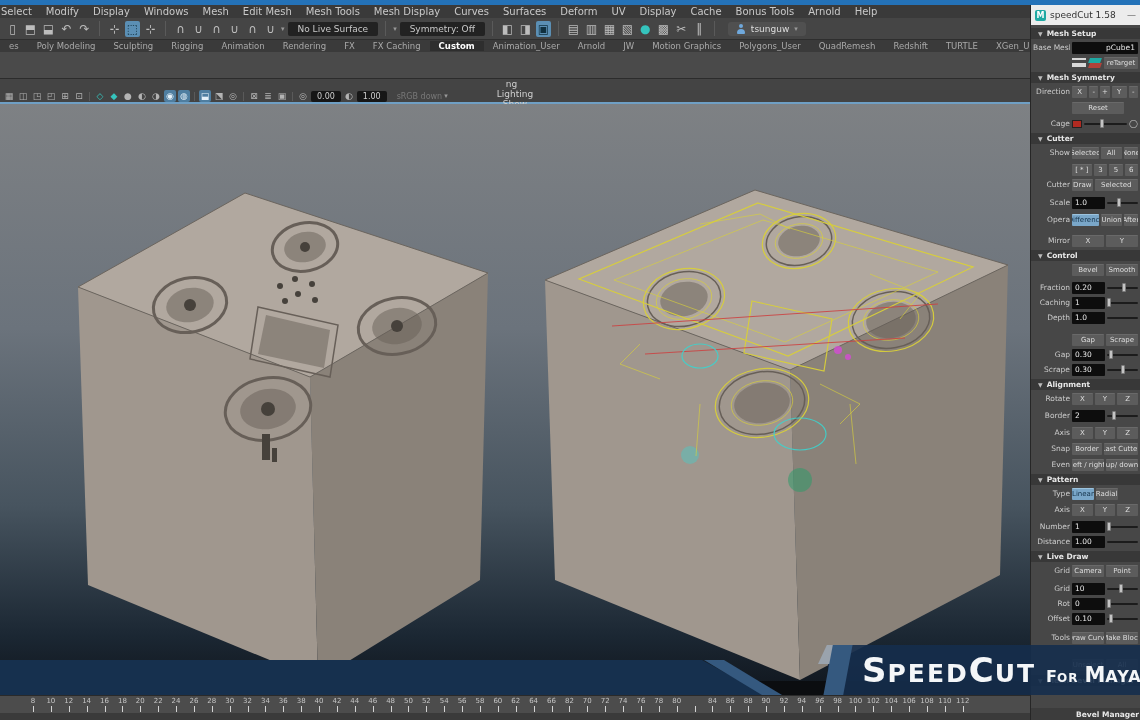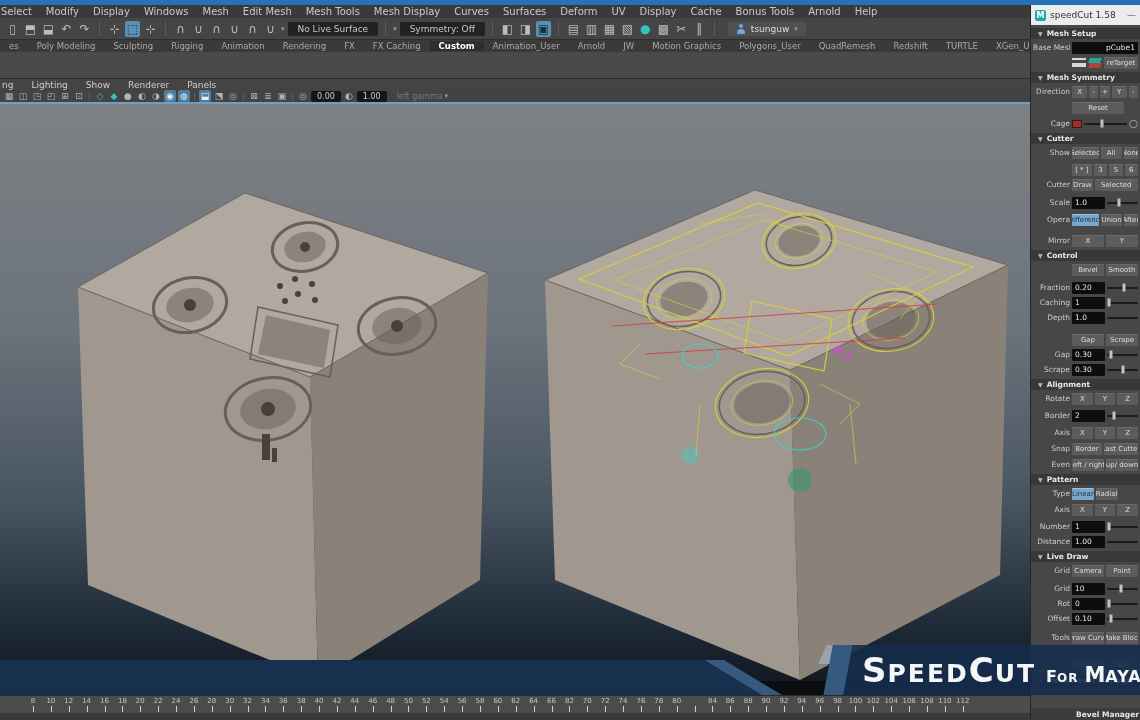"ng" #vp-menu { flex-direction: none -> column }
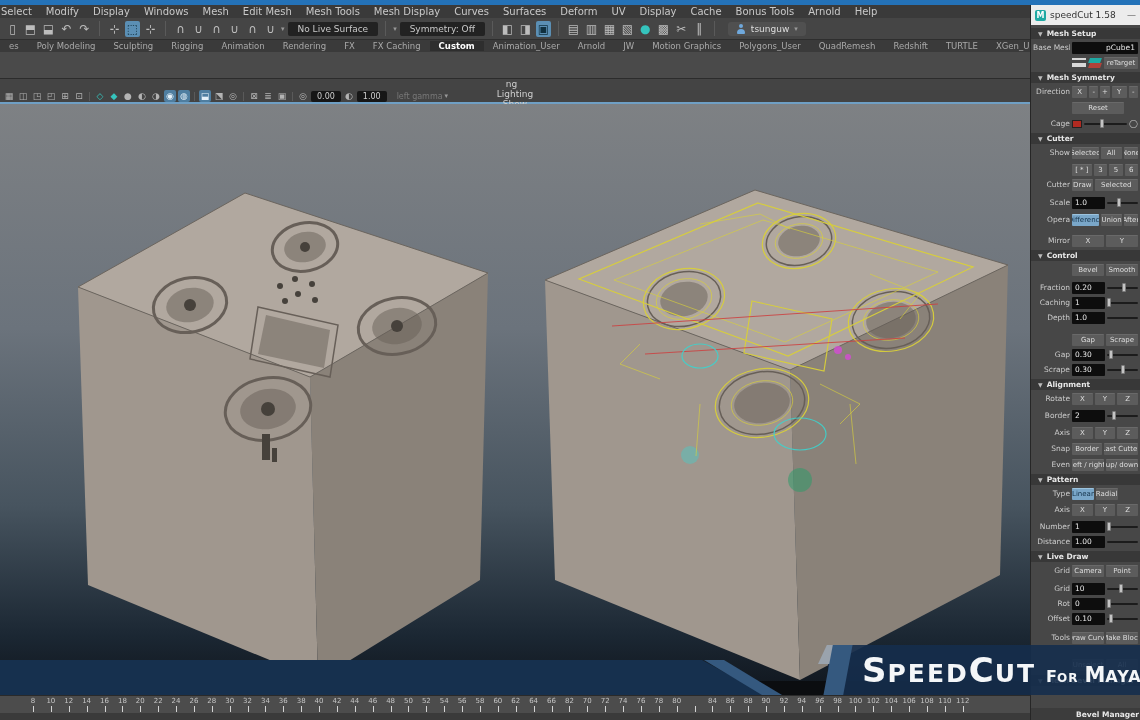"left gamma" span { text: left gamma -> sRGB down }
